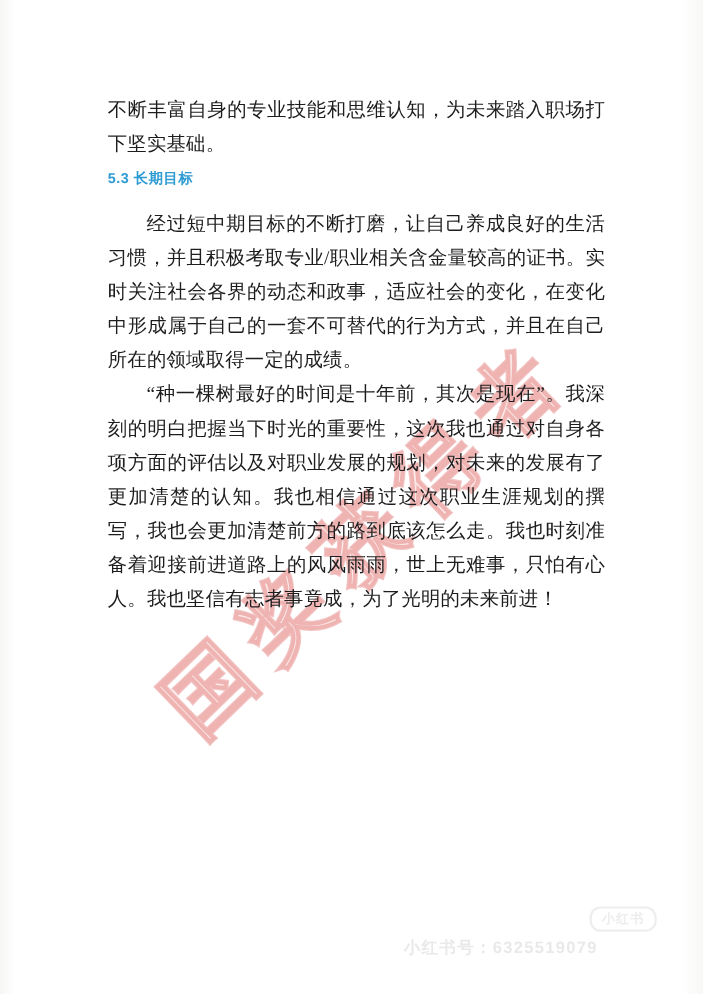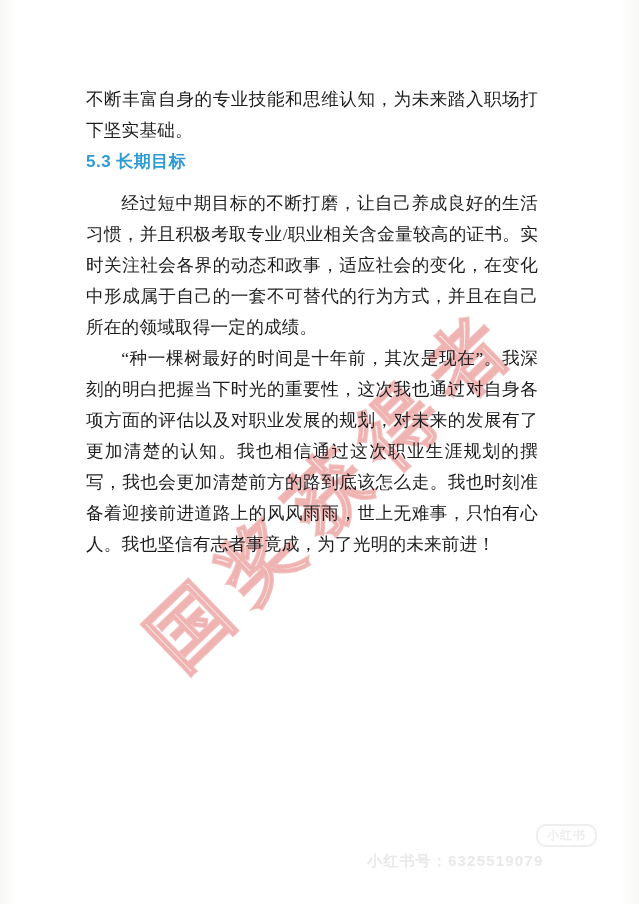"不断丰富自身的专业技能和思维认知，为未来踏入职场打下坚实基础。" .content { left: 86px -> 98px }
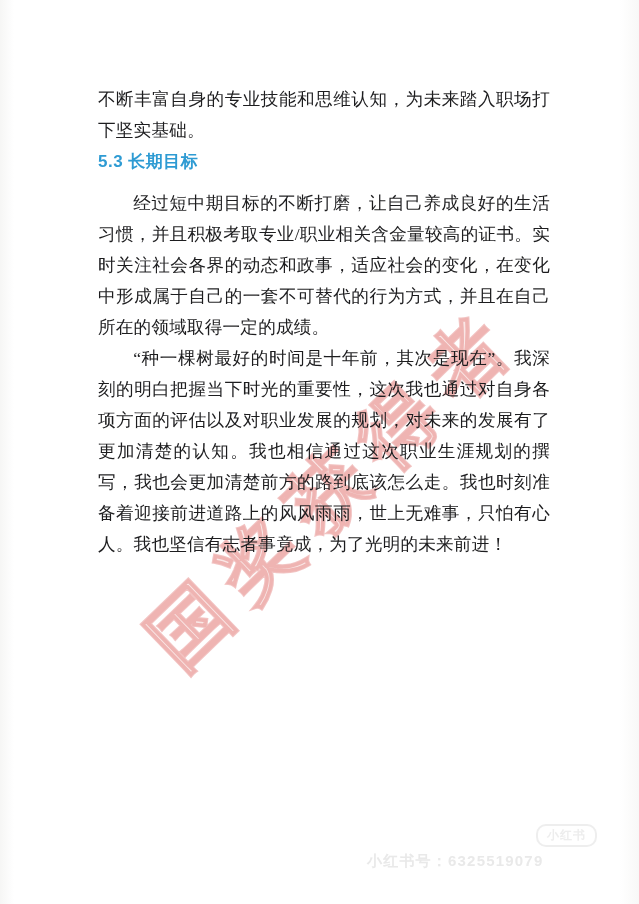"5.3 长期目标" .heading { font-size: 17px -> 13px }
